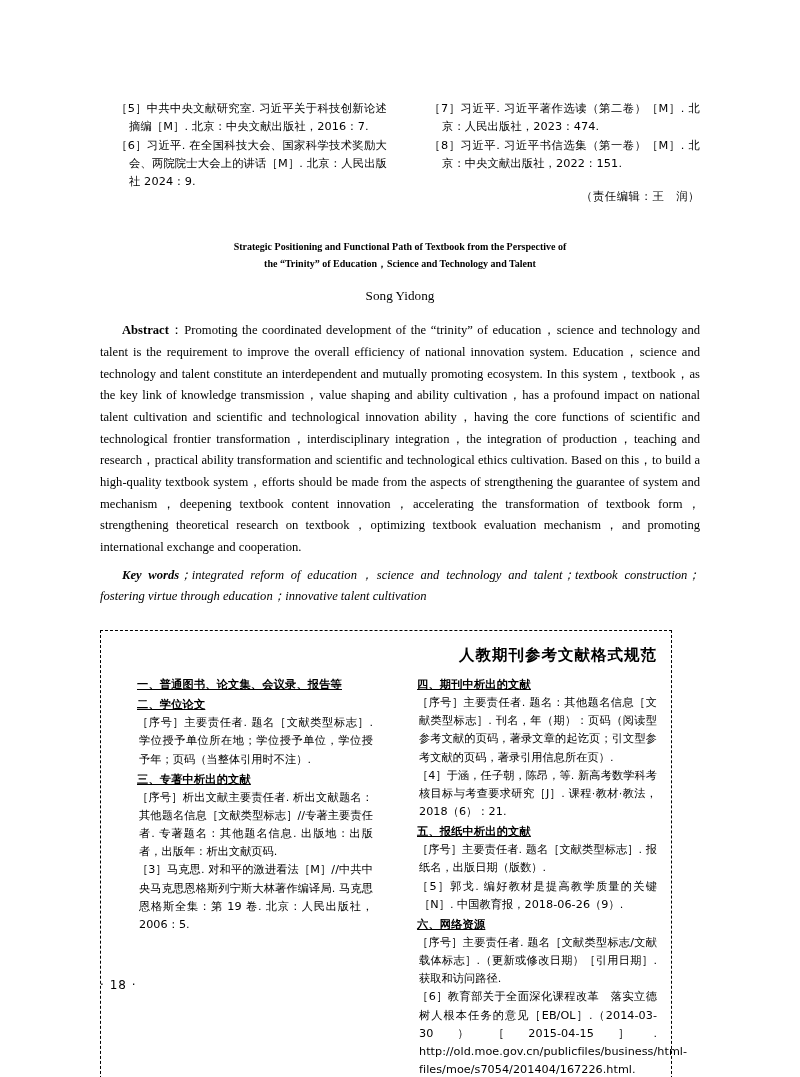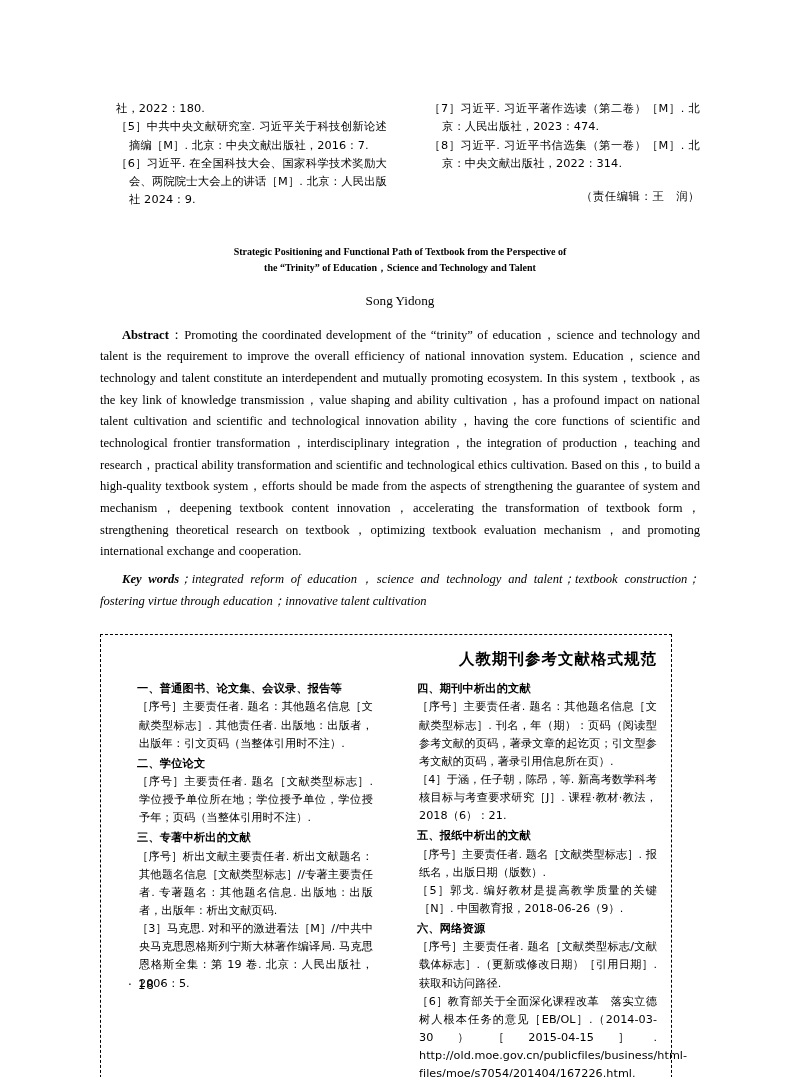"社，2022：180." div.ref-line { html: <div>社，2022：180.</div> -> none }
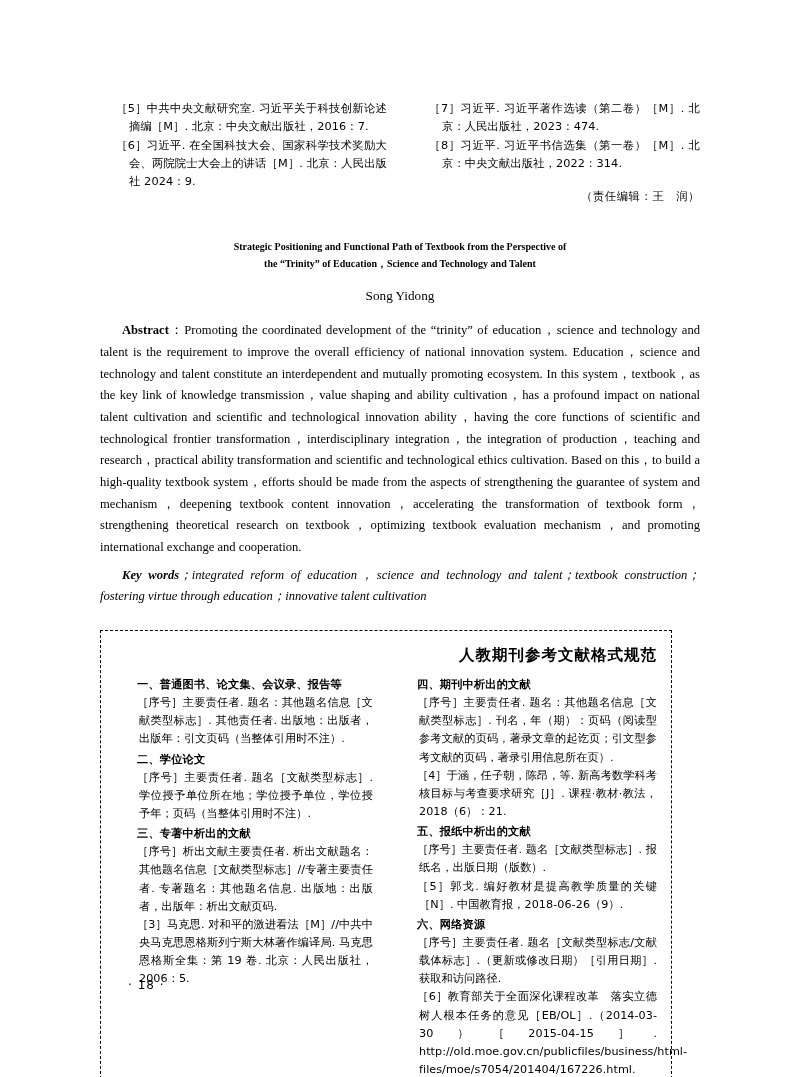"［8］习近平. 习近平书信选集（第一卷）［M］." div.ref-item { text: 314 -> 151 }
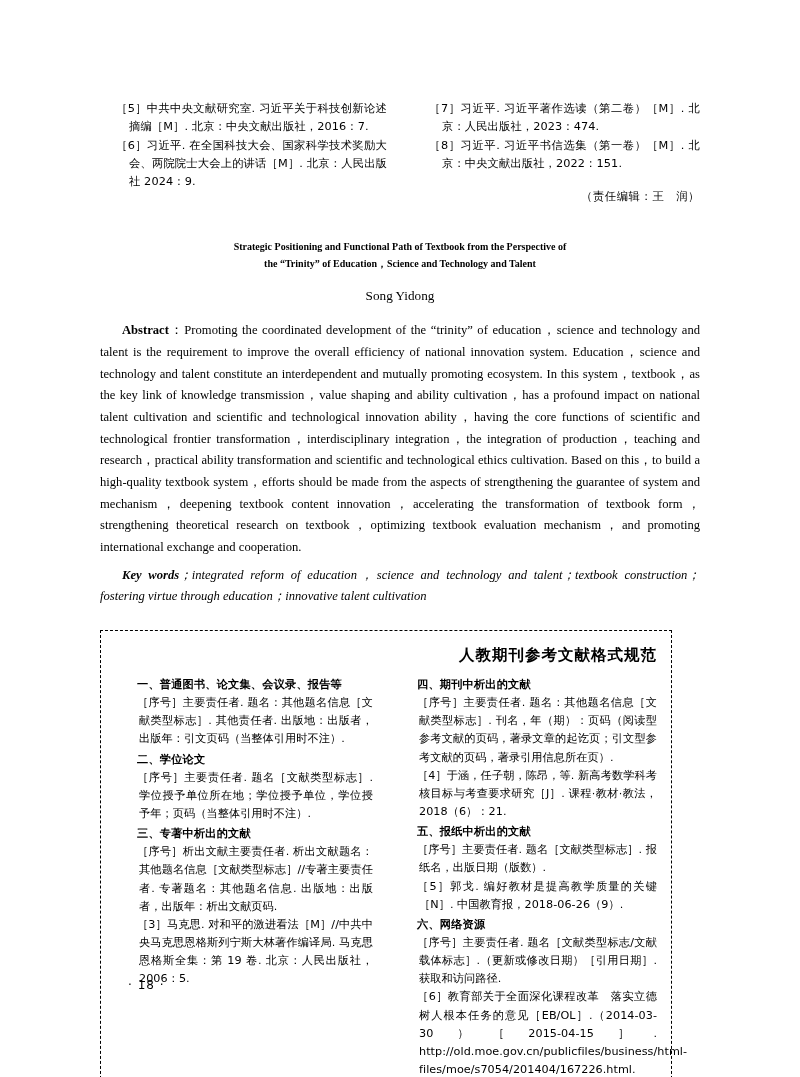"一、普通图书、论文集、会议录、报告等" .sec-head { text-decoration: none -> underline }
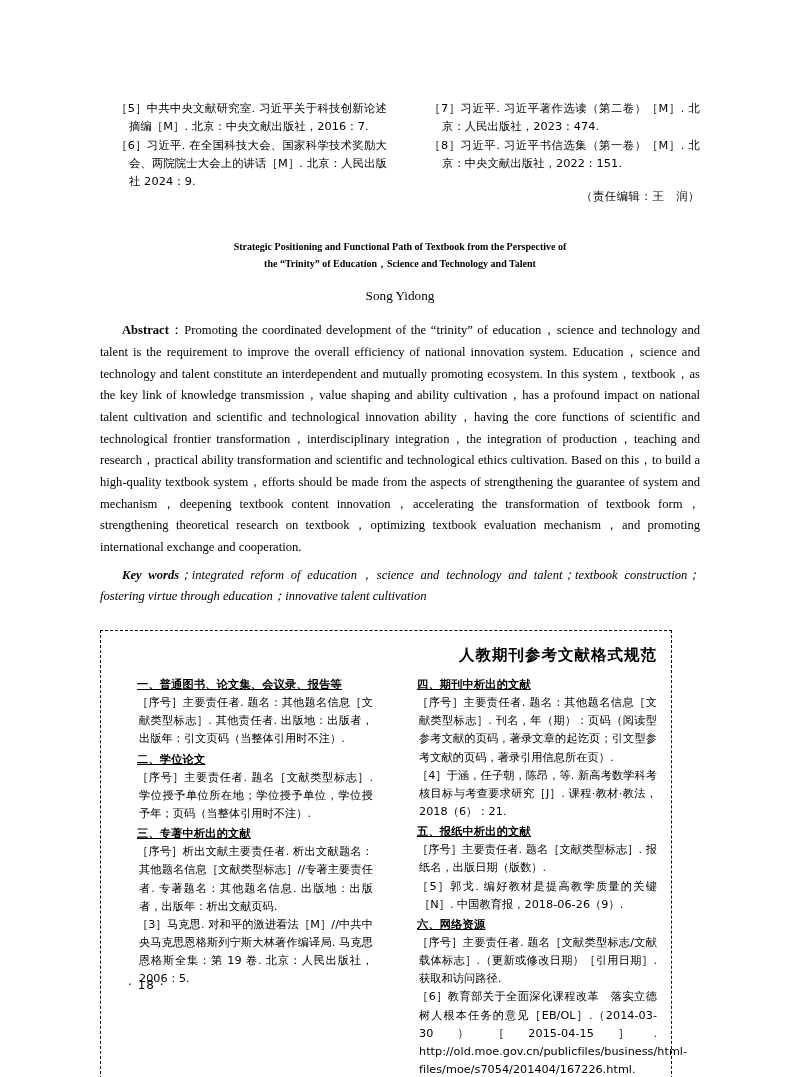"［序号］主要责任者. 题名：其他题名信息［文献类型标志］. 其他责任者." div.para { html: <div>［序号］主要责任者. 题名：其他题名信息［文献类型标志］. 其他责任者. 出版地：出版者，出版年：引文页码（当整体引用时不注）.</div> -> none }
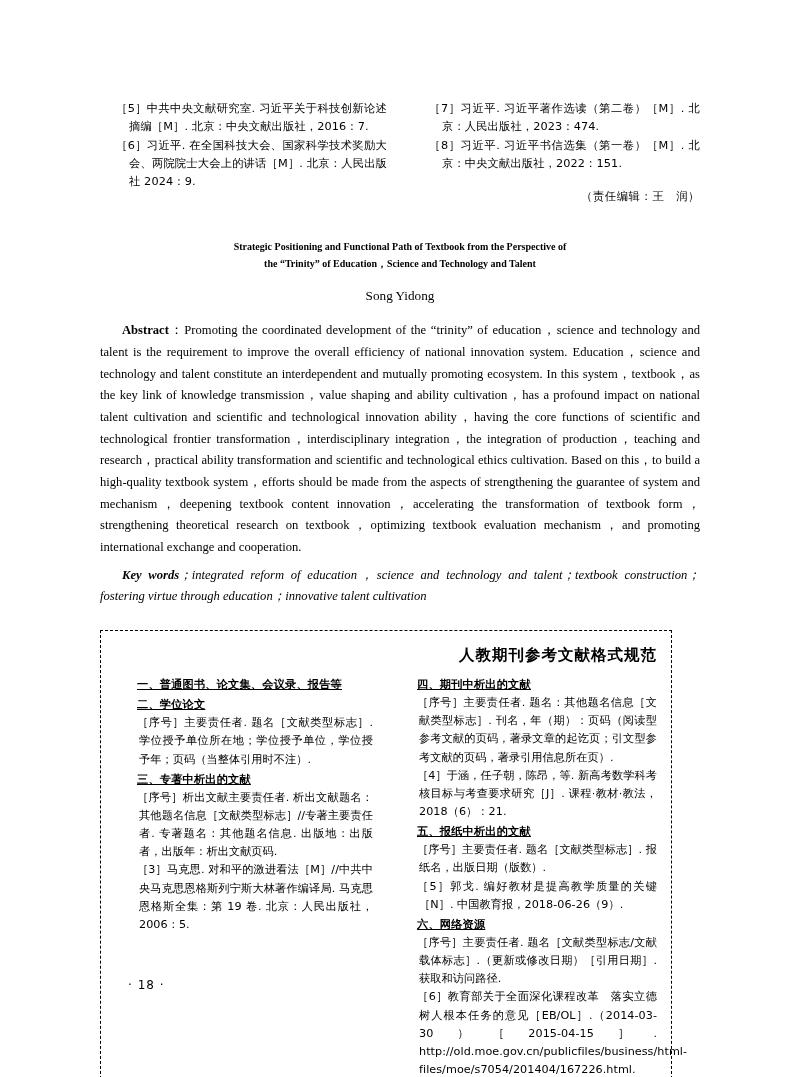"· 18 ·" .page-num { padding-left: 28px -> none }
